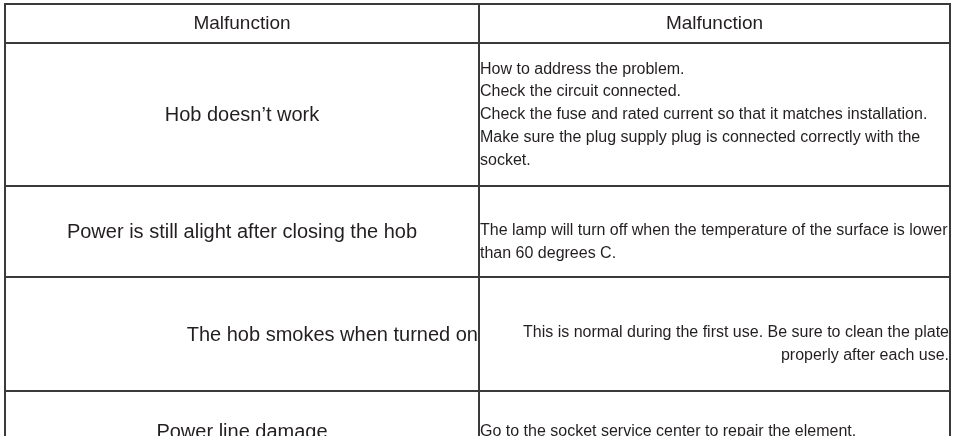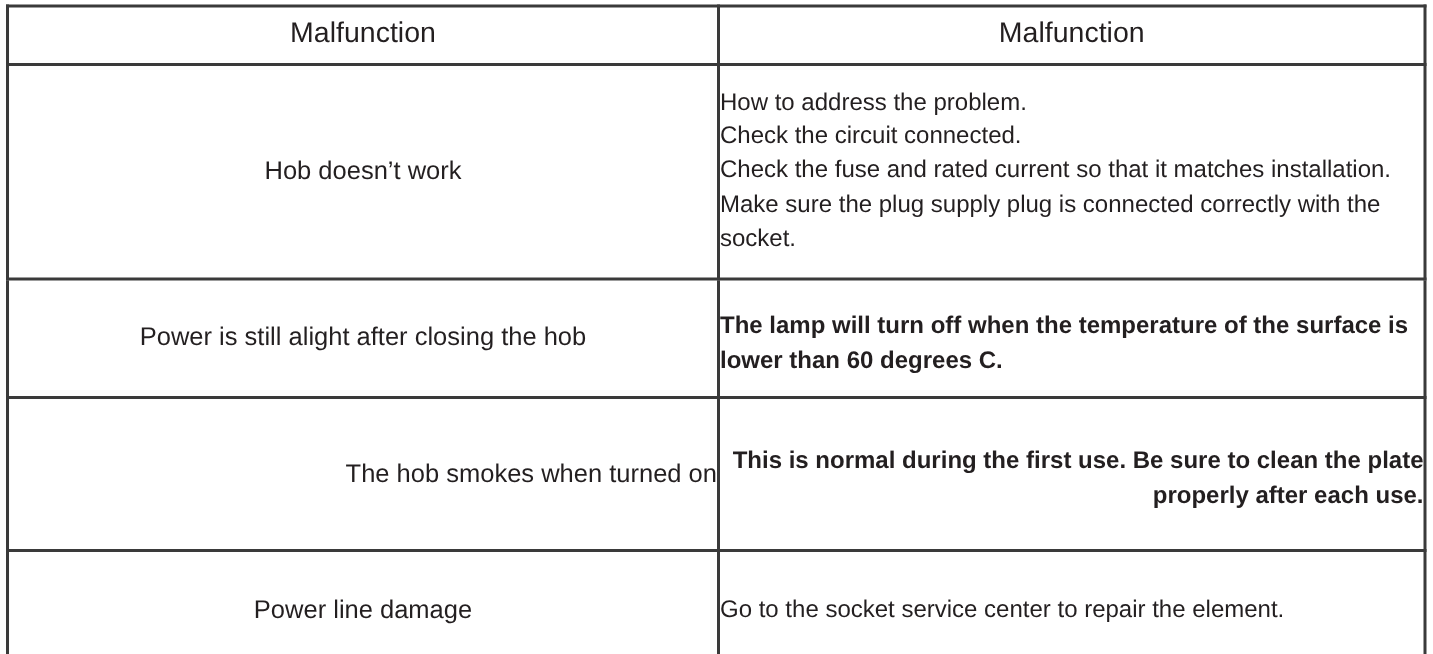"Hob doesn’t work" .cell-malfunction { font-size: 17px -> 20px }
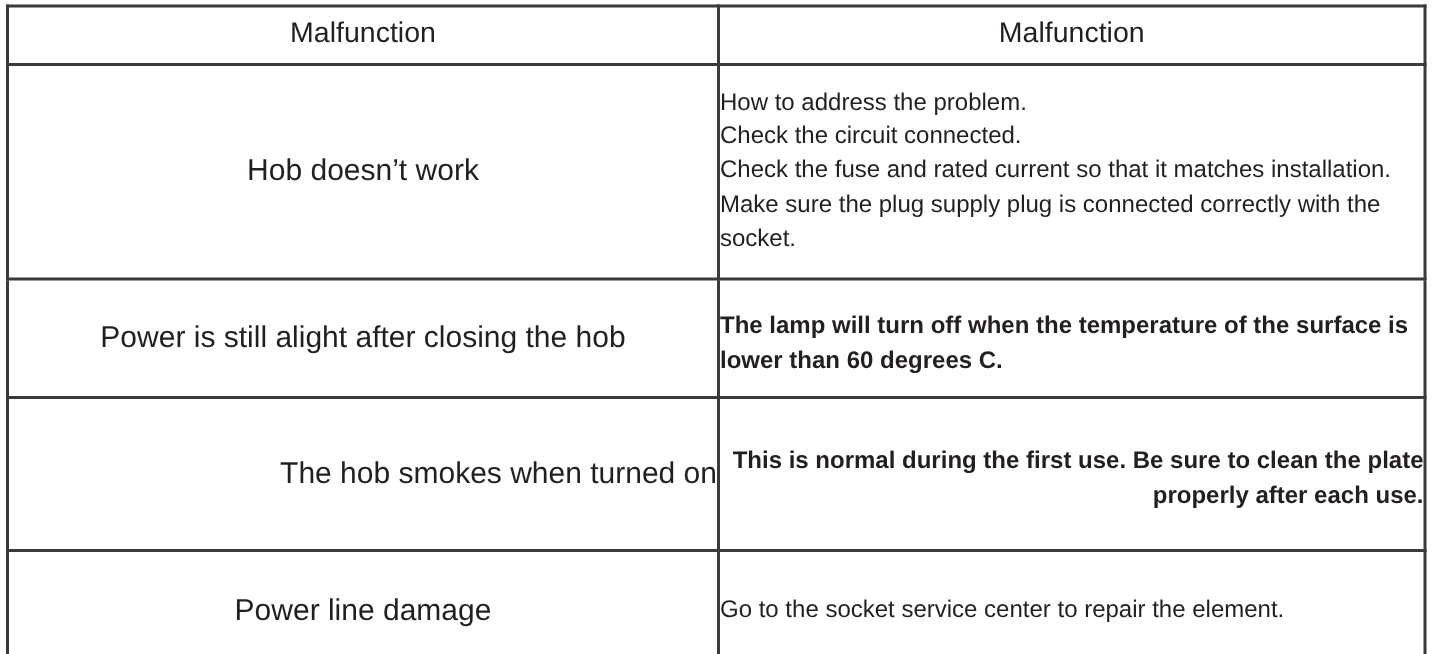"The lamp will turn off" .row-2 .cell-eliminating, .row-3 .cell-eliminating { font-weight: bold -> none; padding-top: 8px -> 20px }
